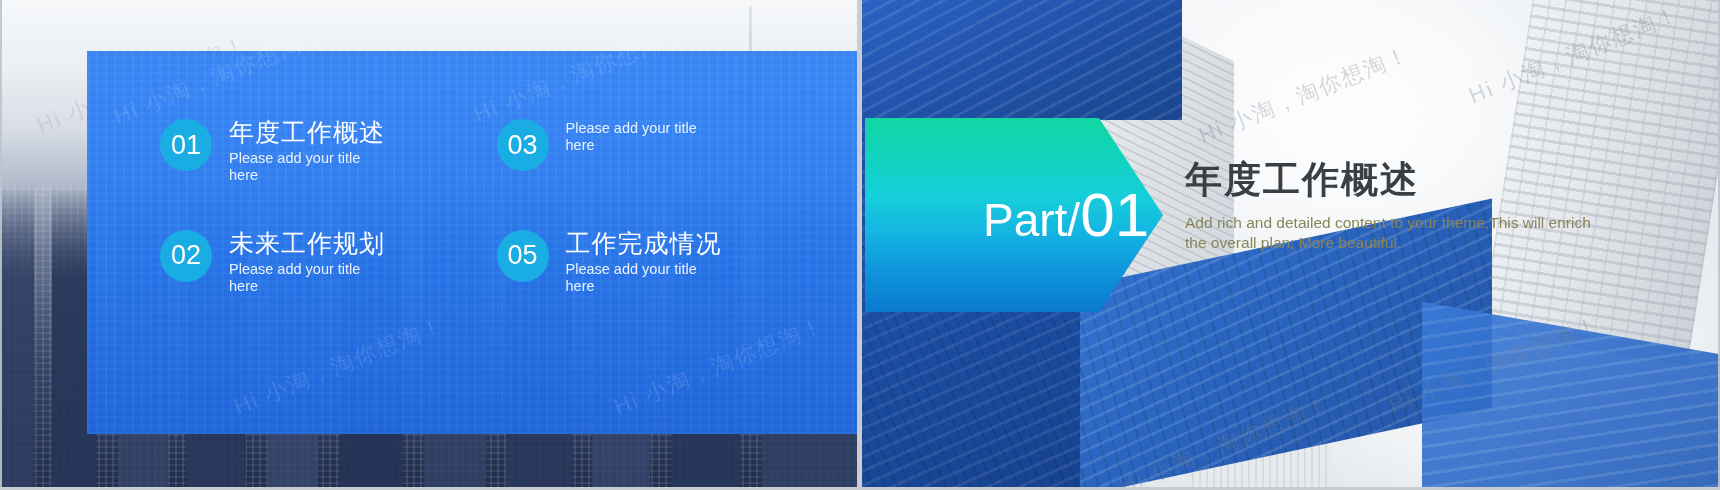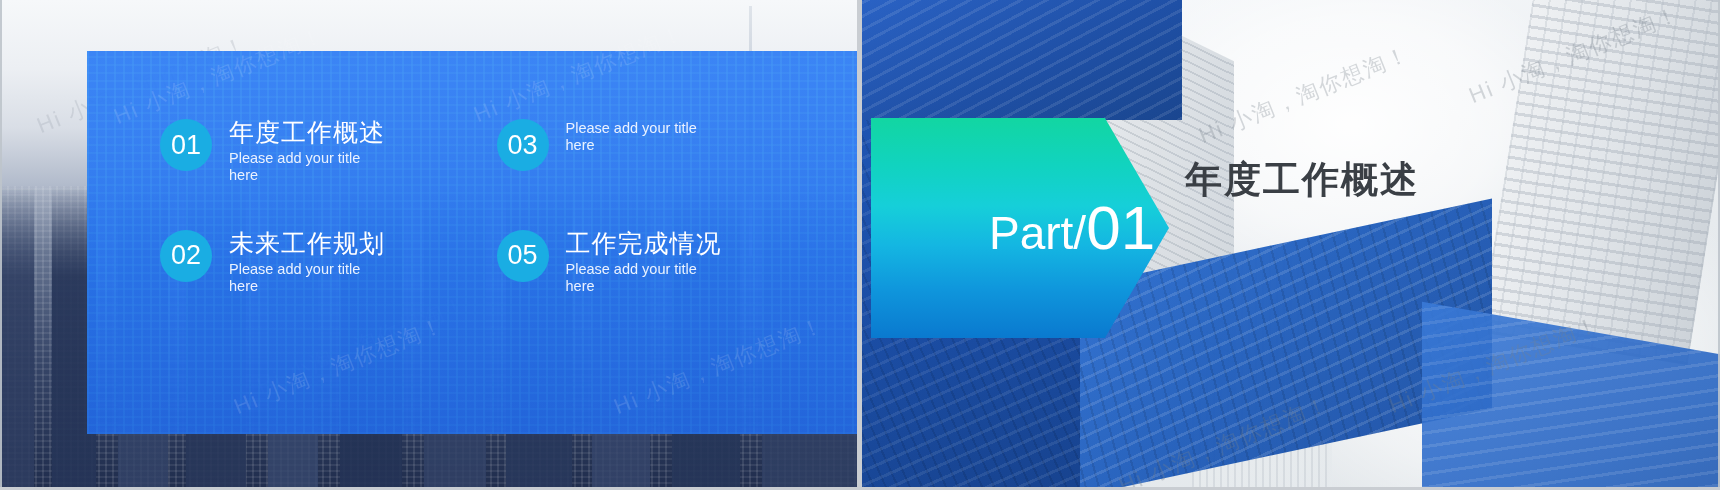"Part/01" .arrow-banner { height: 220px -> 194px; left: 9px -> 3px }
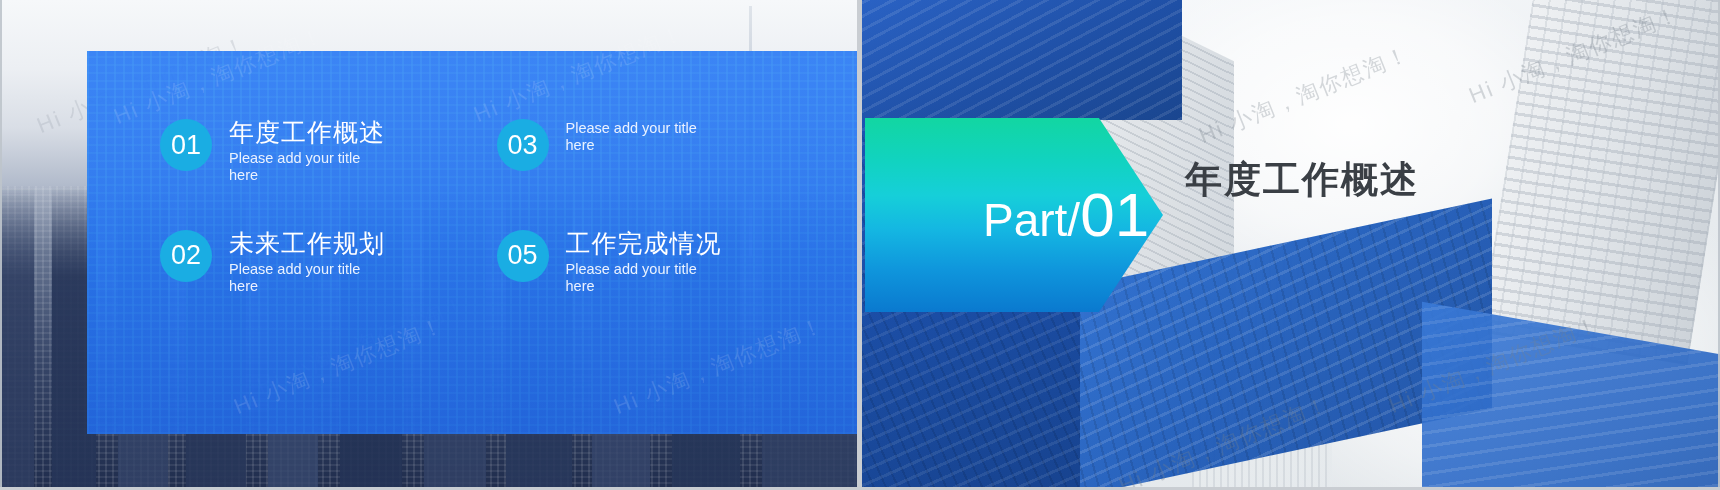"Add rich and detailed content" div.s2-body { html: none -> <div>Add rich and detailed content to your theme,This will enrich the overall plan; More beautiful.</div> }
